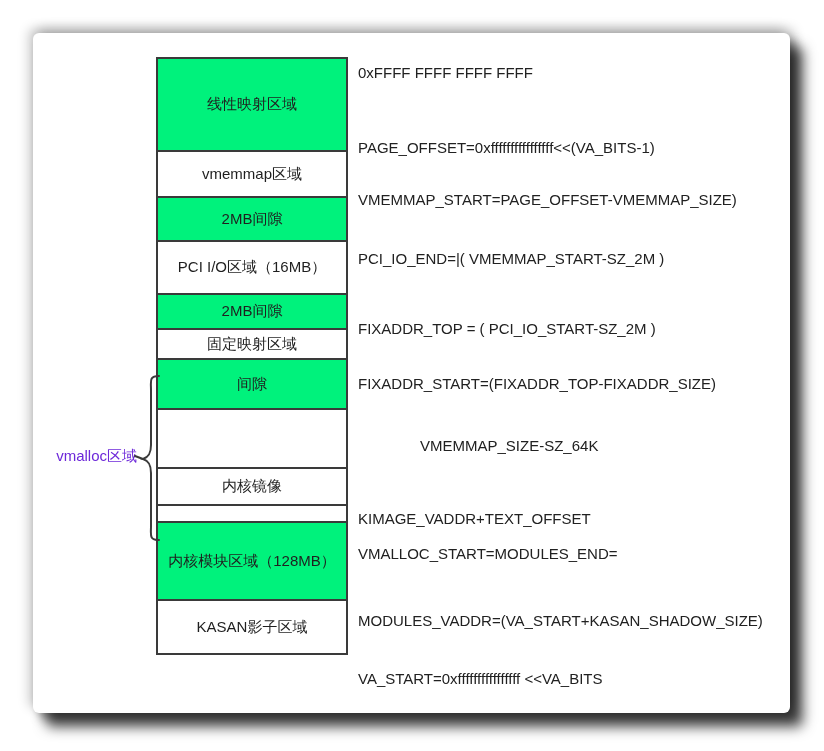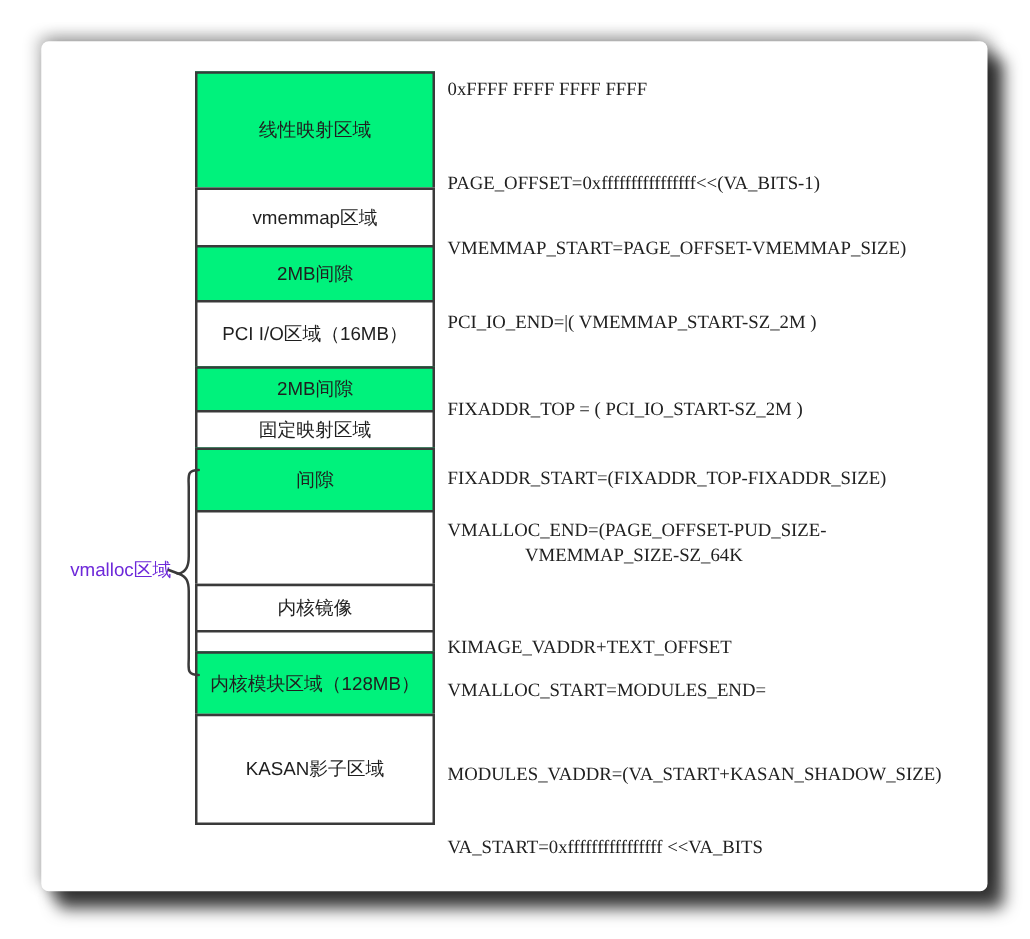"0xFFFF FFFF FFFF FFFF" .annotation { font-family: Liberation Serif, serif -> none }
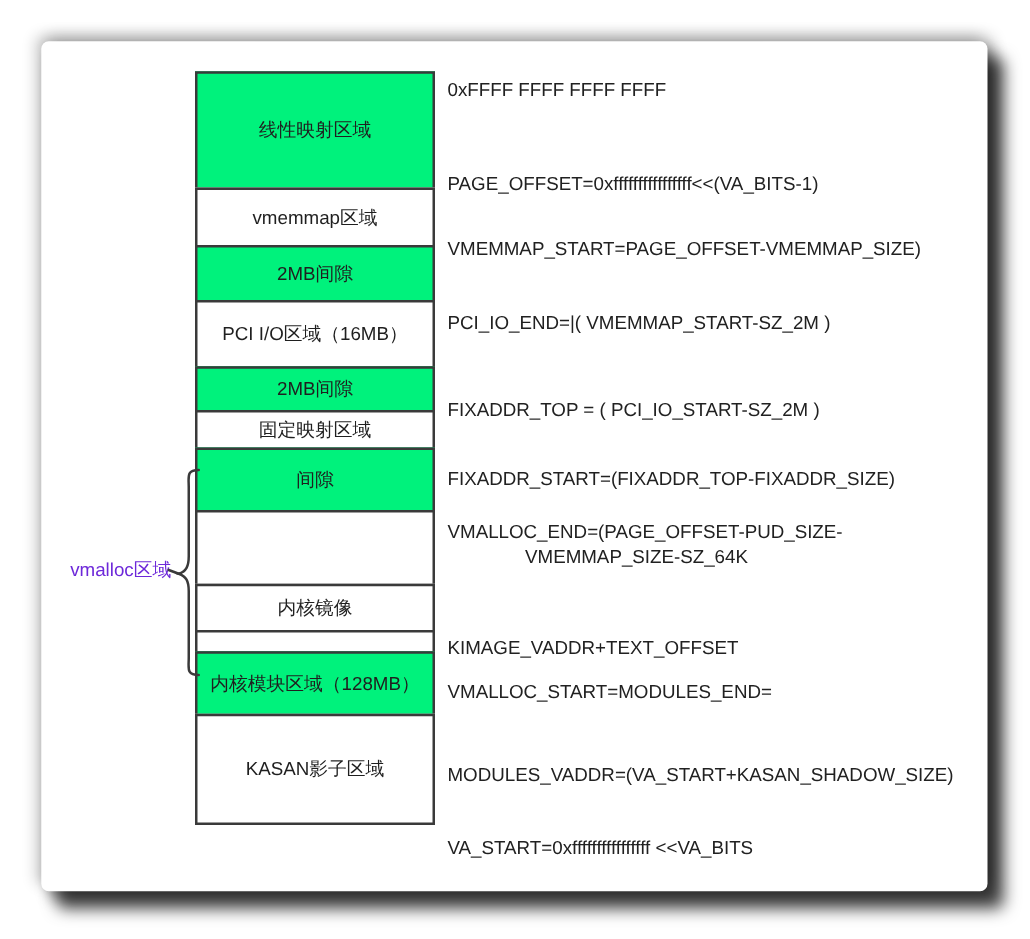"VMALLOC_END=(PAGE_OFFSET-PUD_SIZE-" div.annotation { html: <div>VMALLOC_END=(PAGE_OFFSET-PUD_SIZE-</div> -> none }
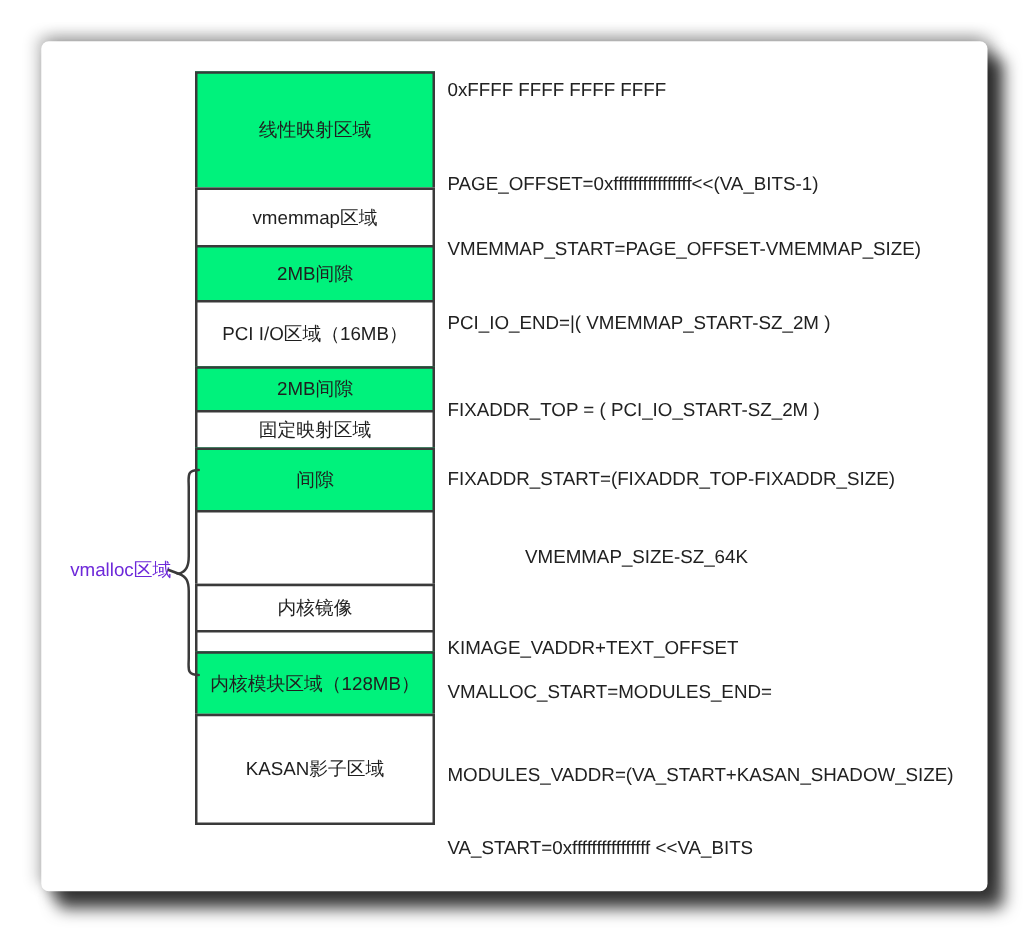"内核模块区域（128MB）" div.region { height: 52px -> 80px }
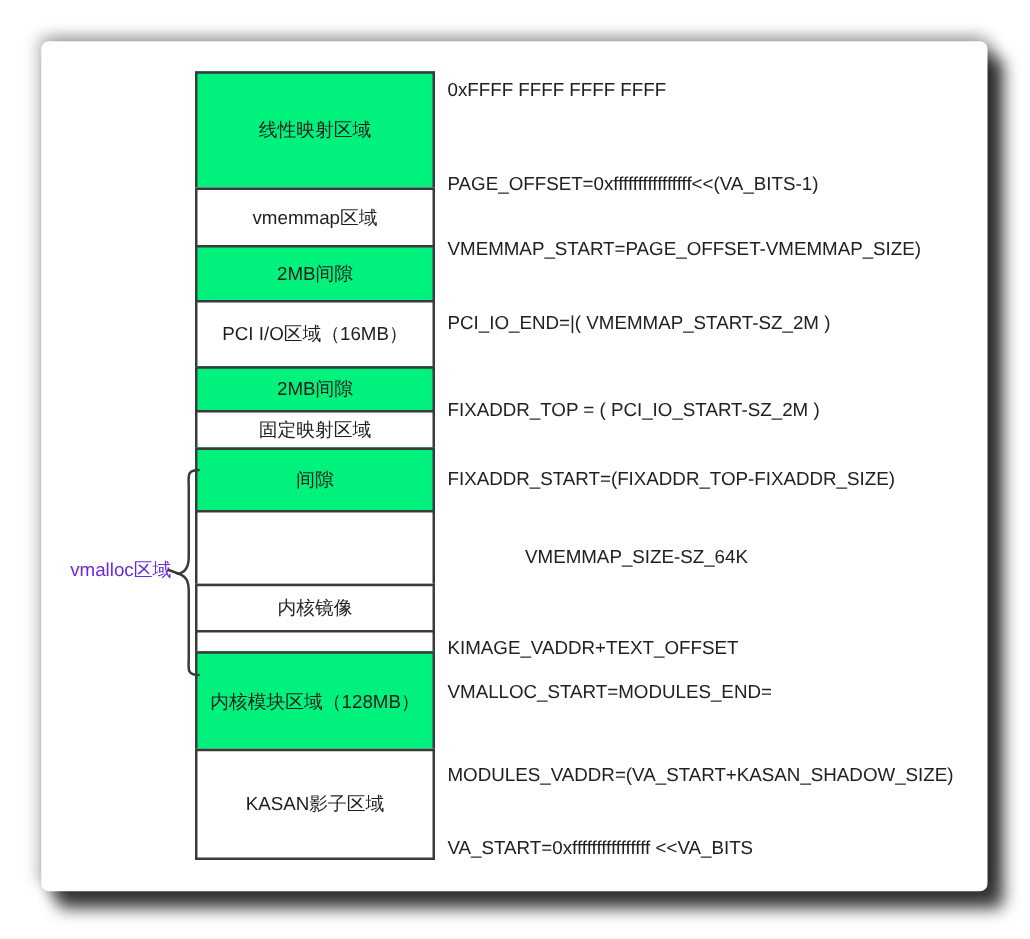"KASAN影子区域" div.region { height: 89px -> 56px }
